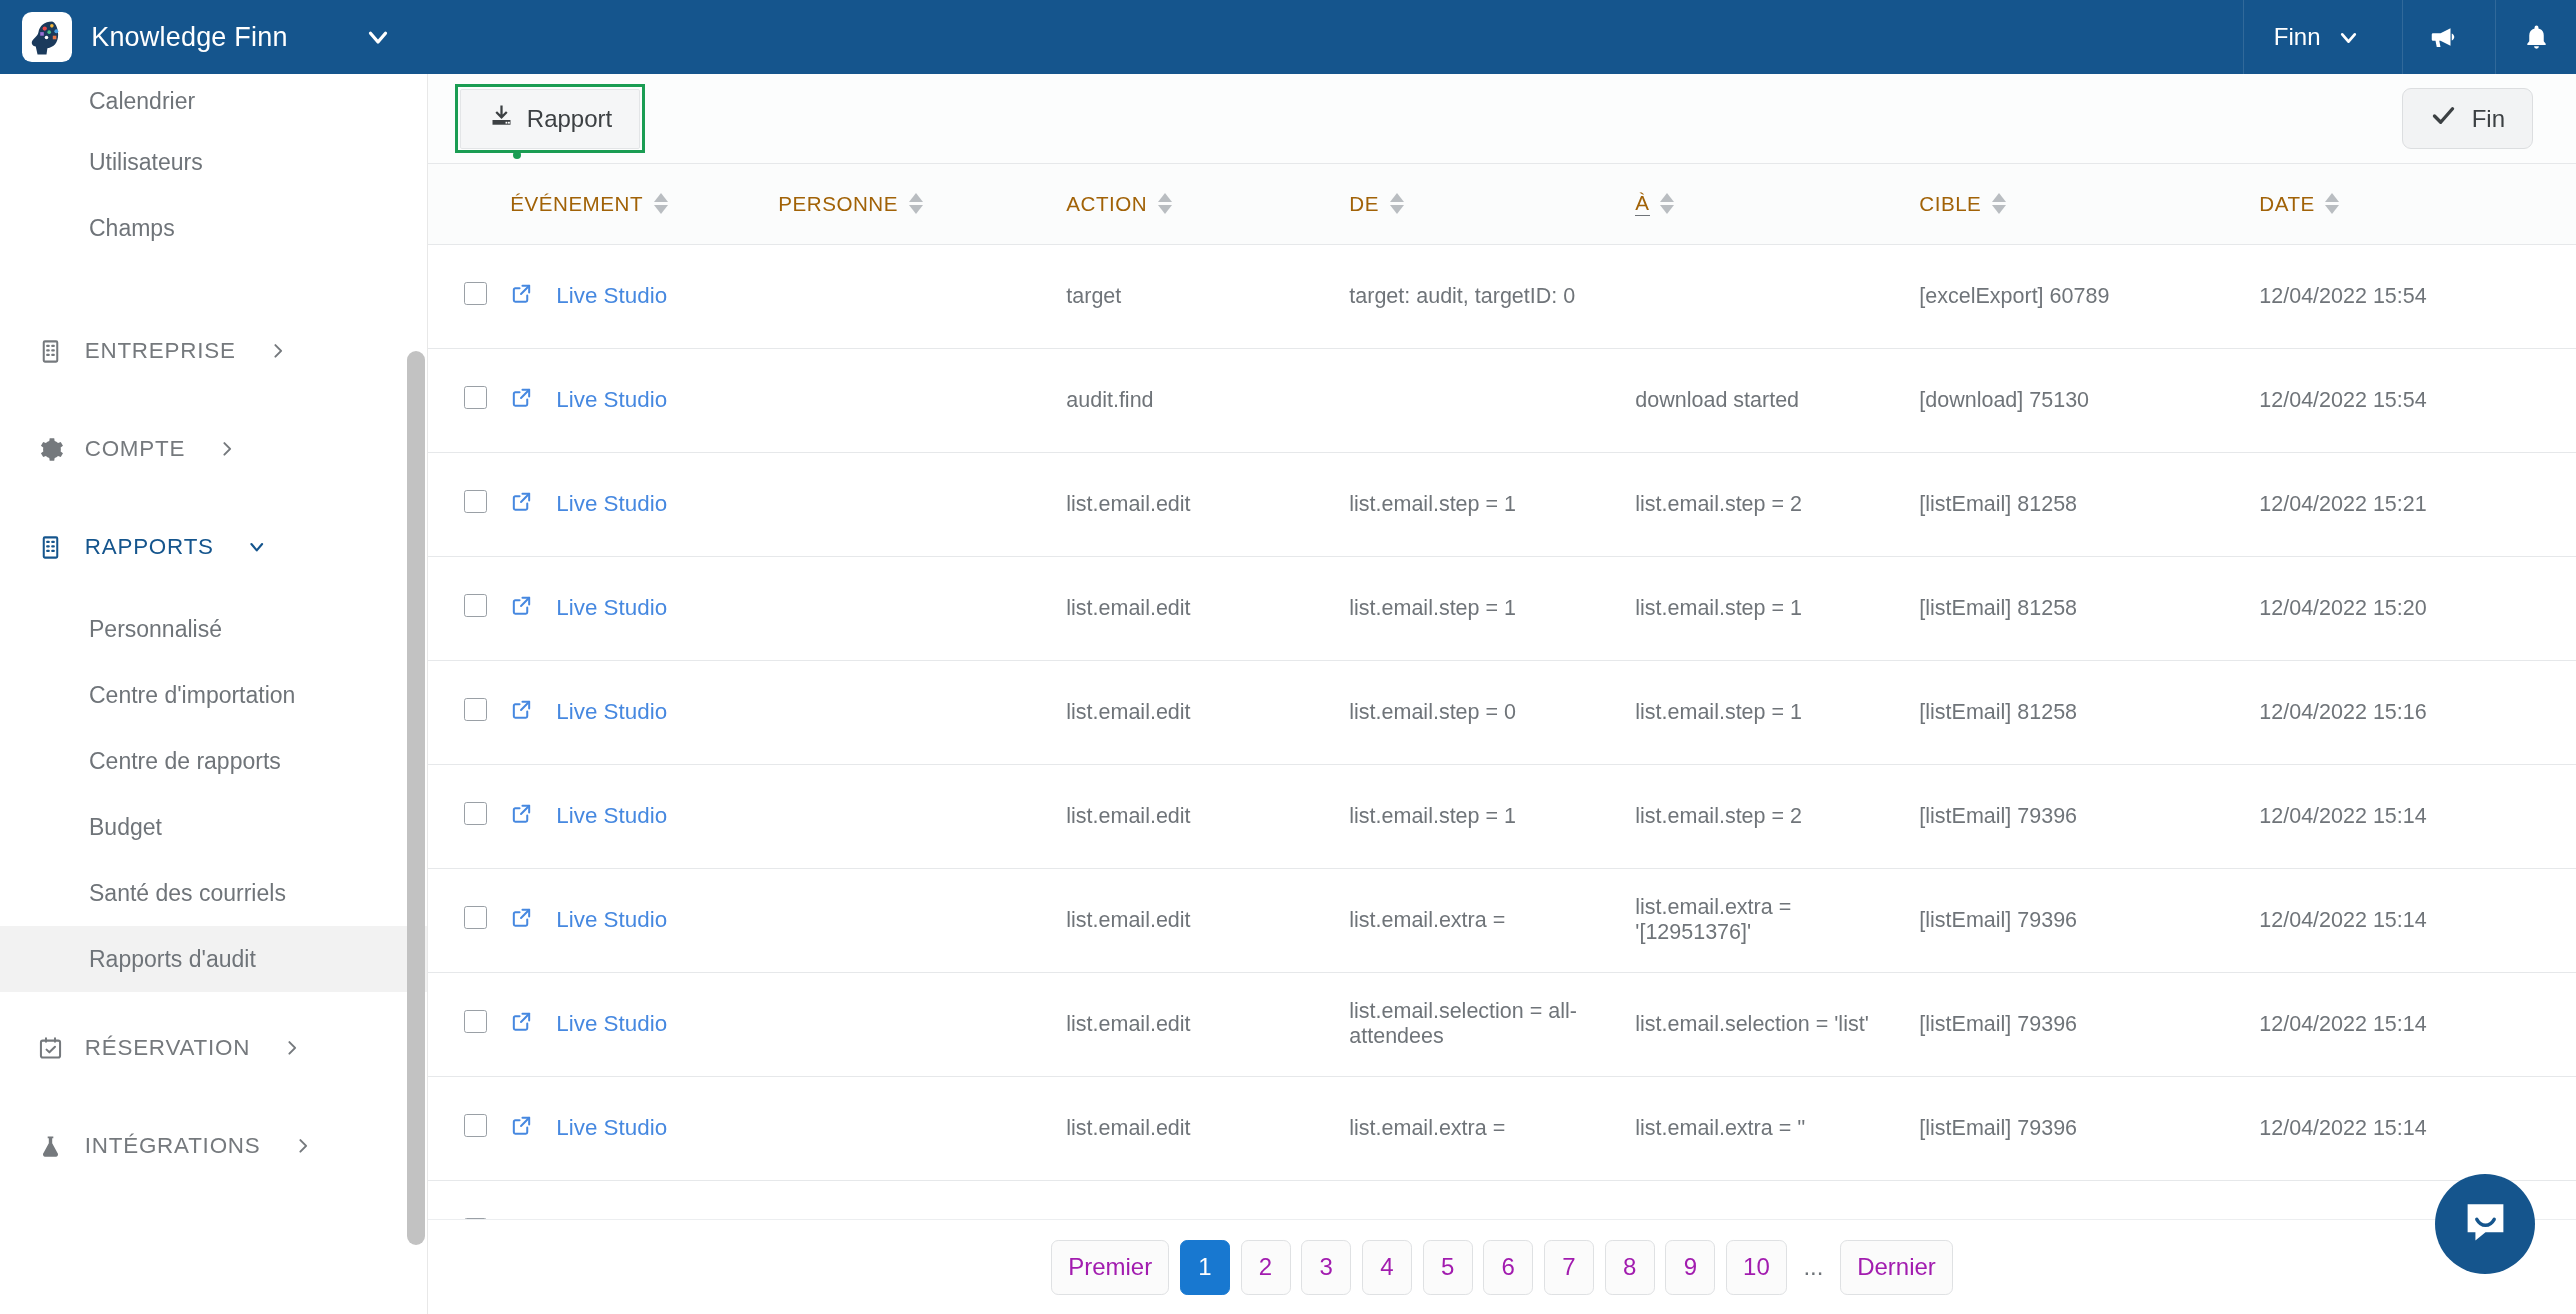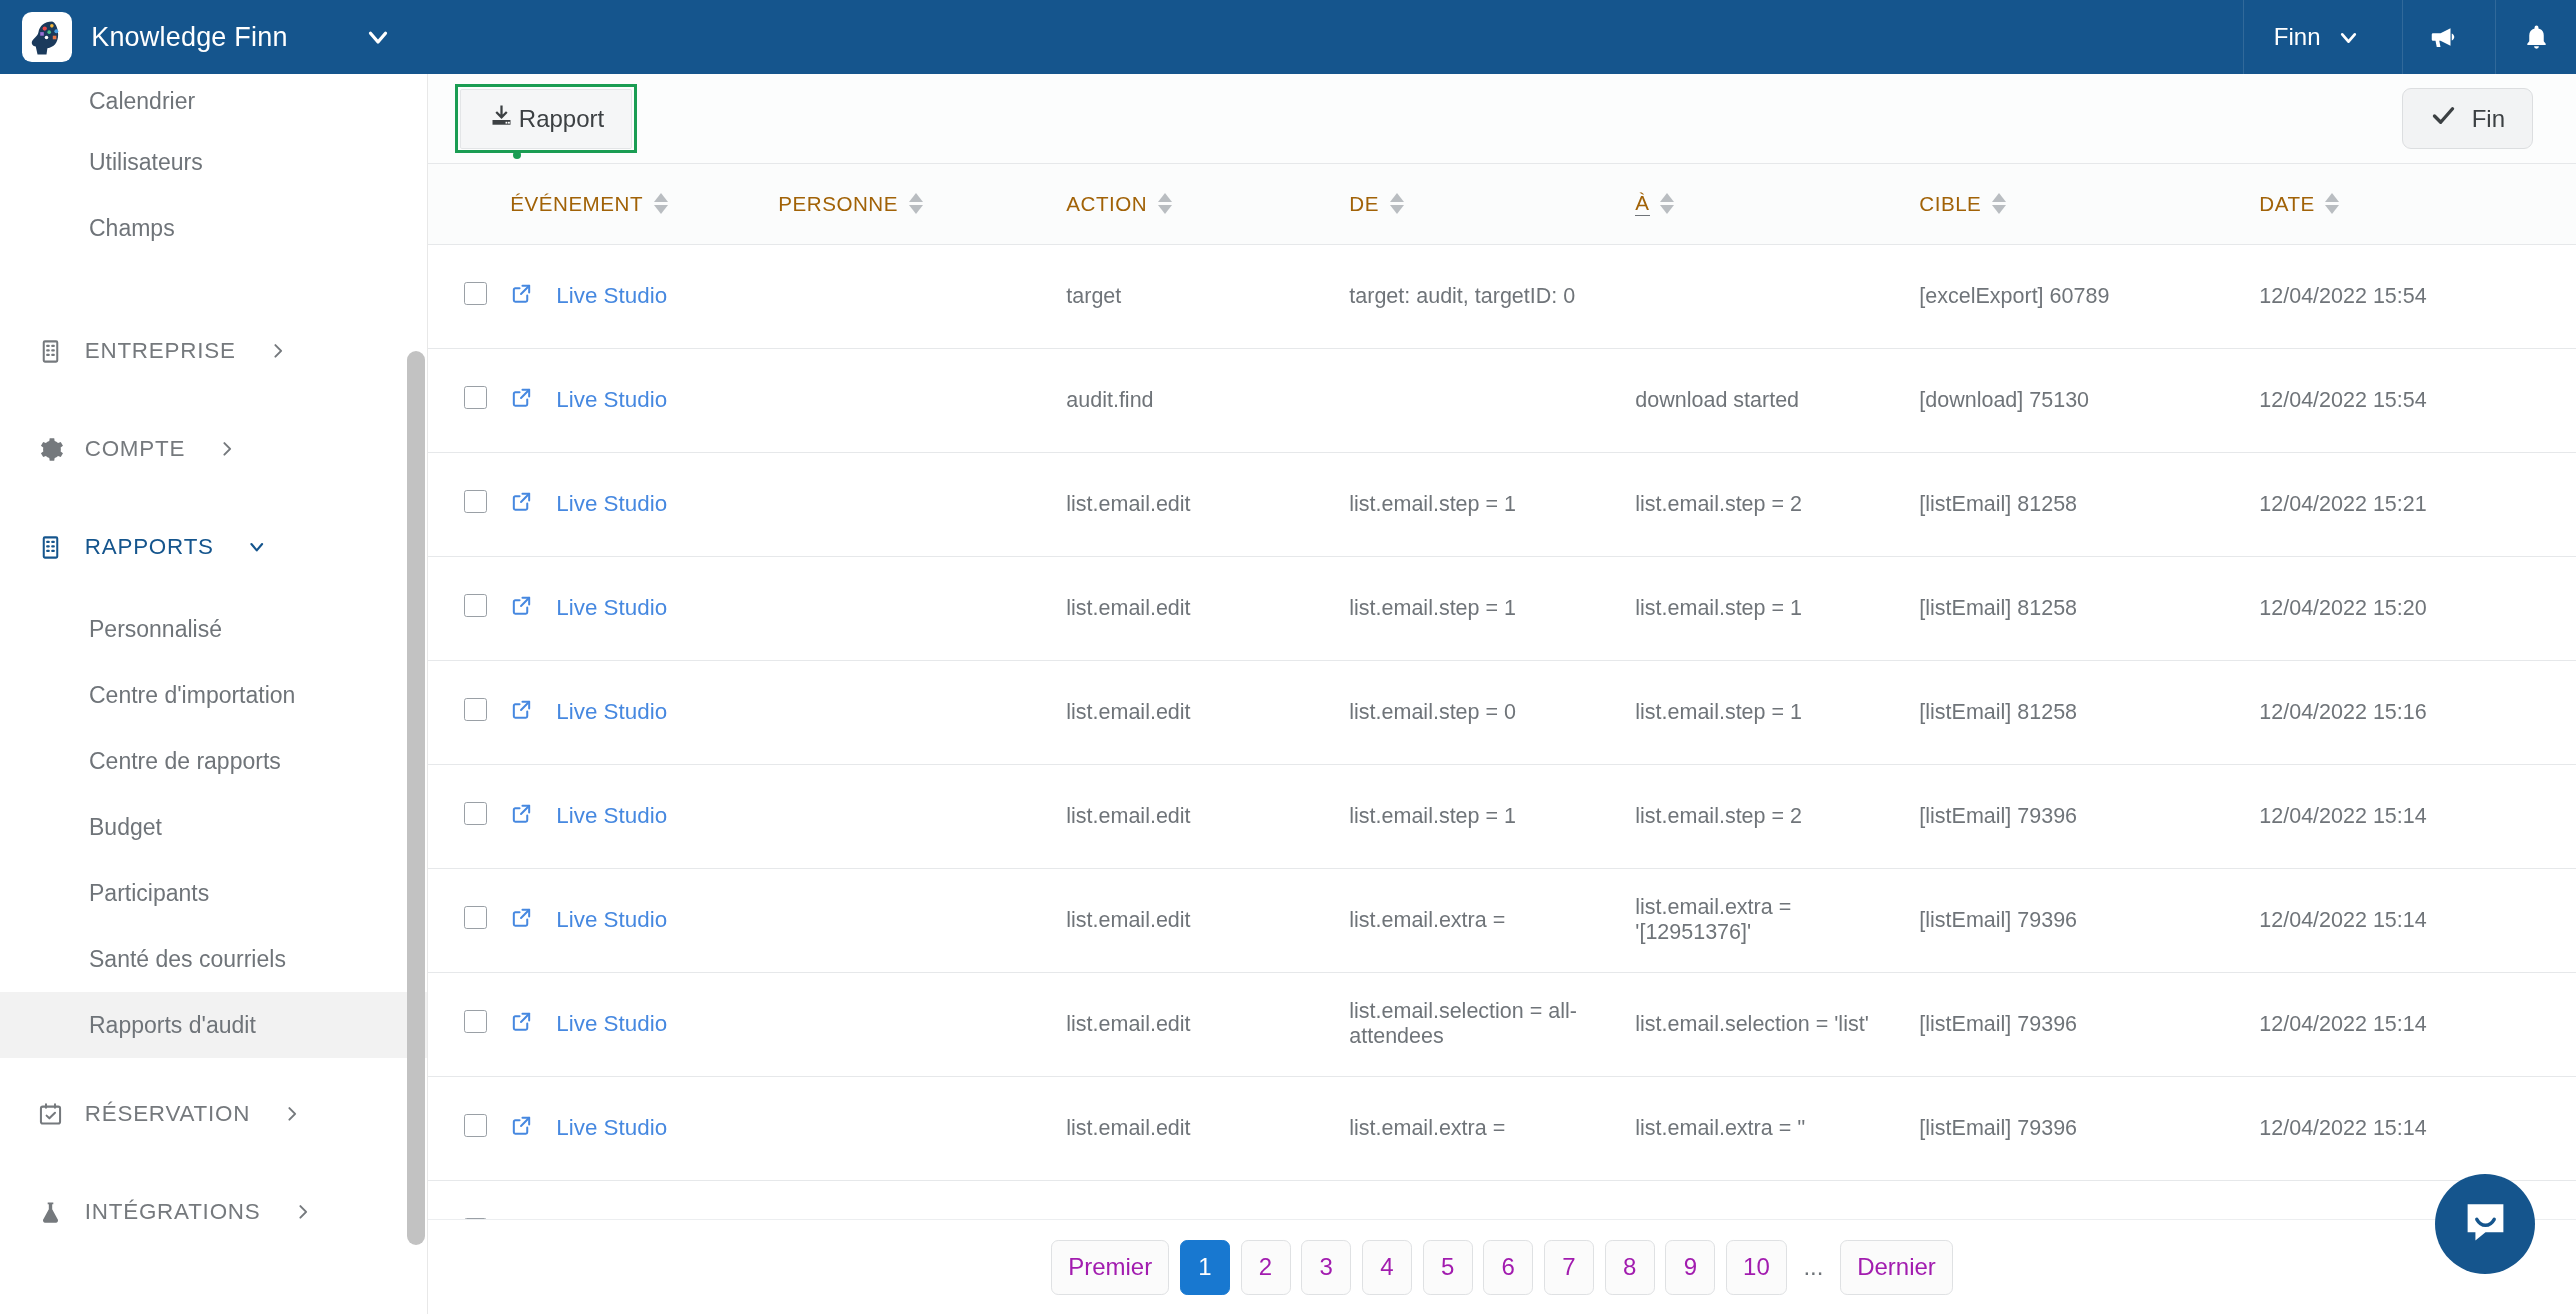"Rapport" .btn-report { gap: 4px -> 12px }
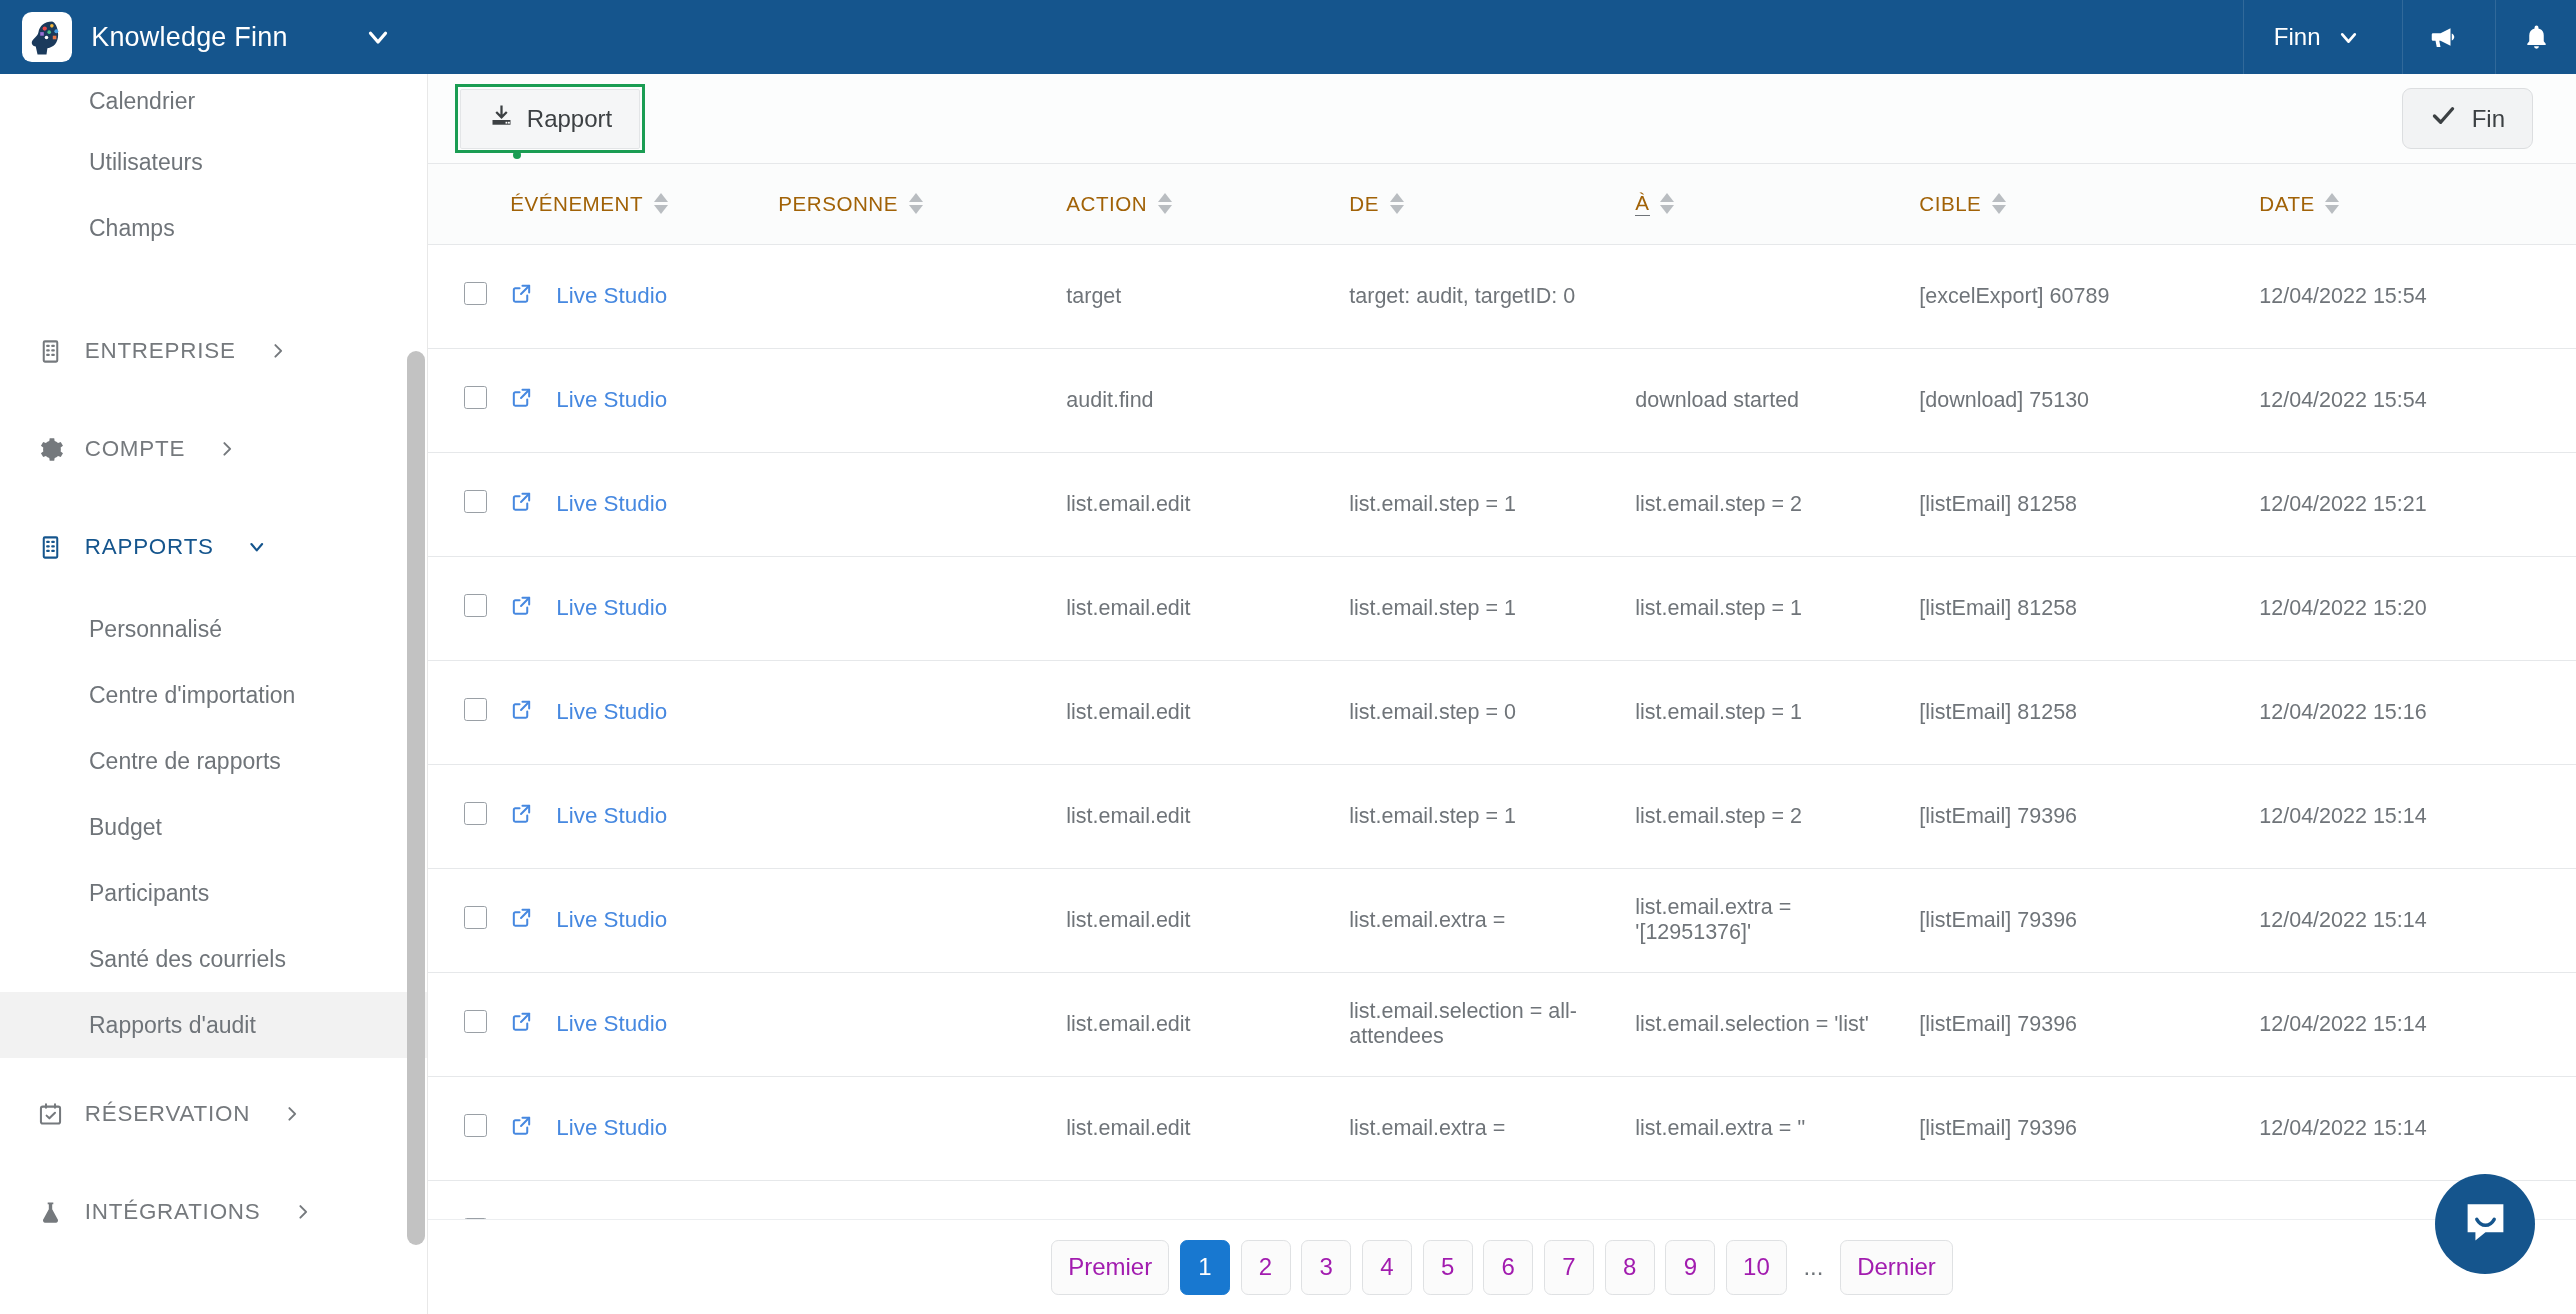"Participants" div.side-link { html: <div> <span>Participants</span> </div> -> none }
